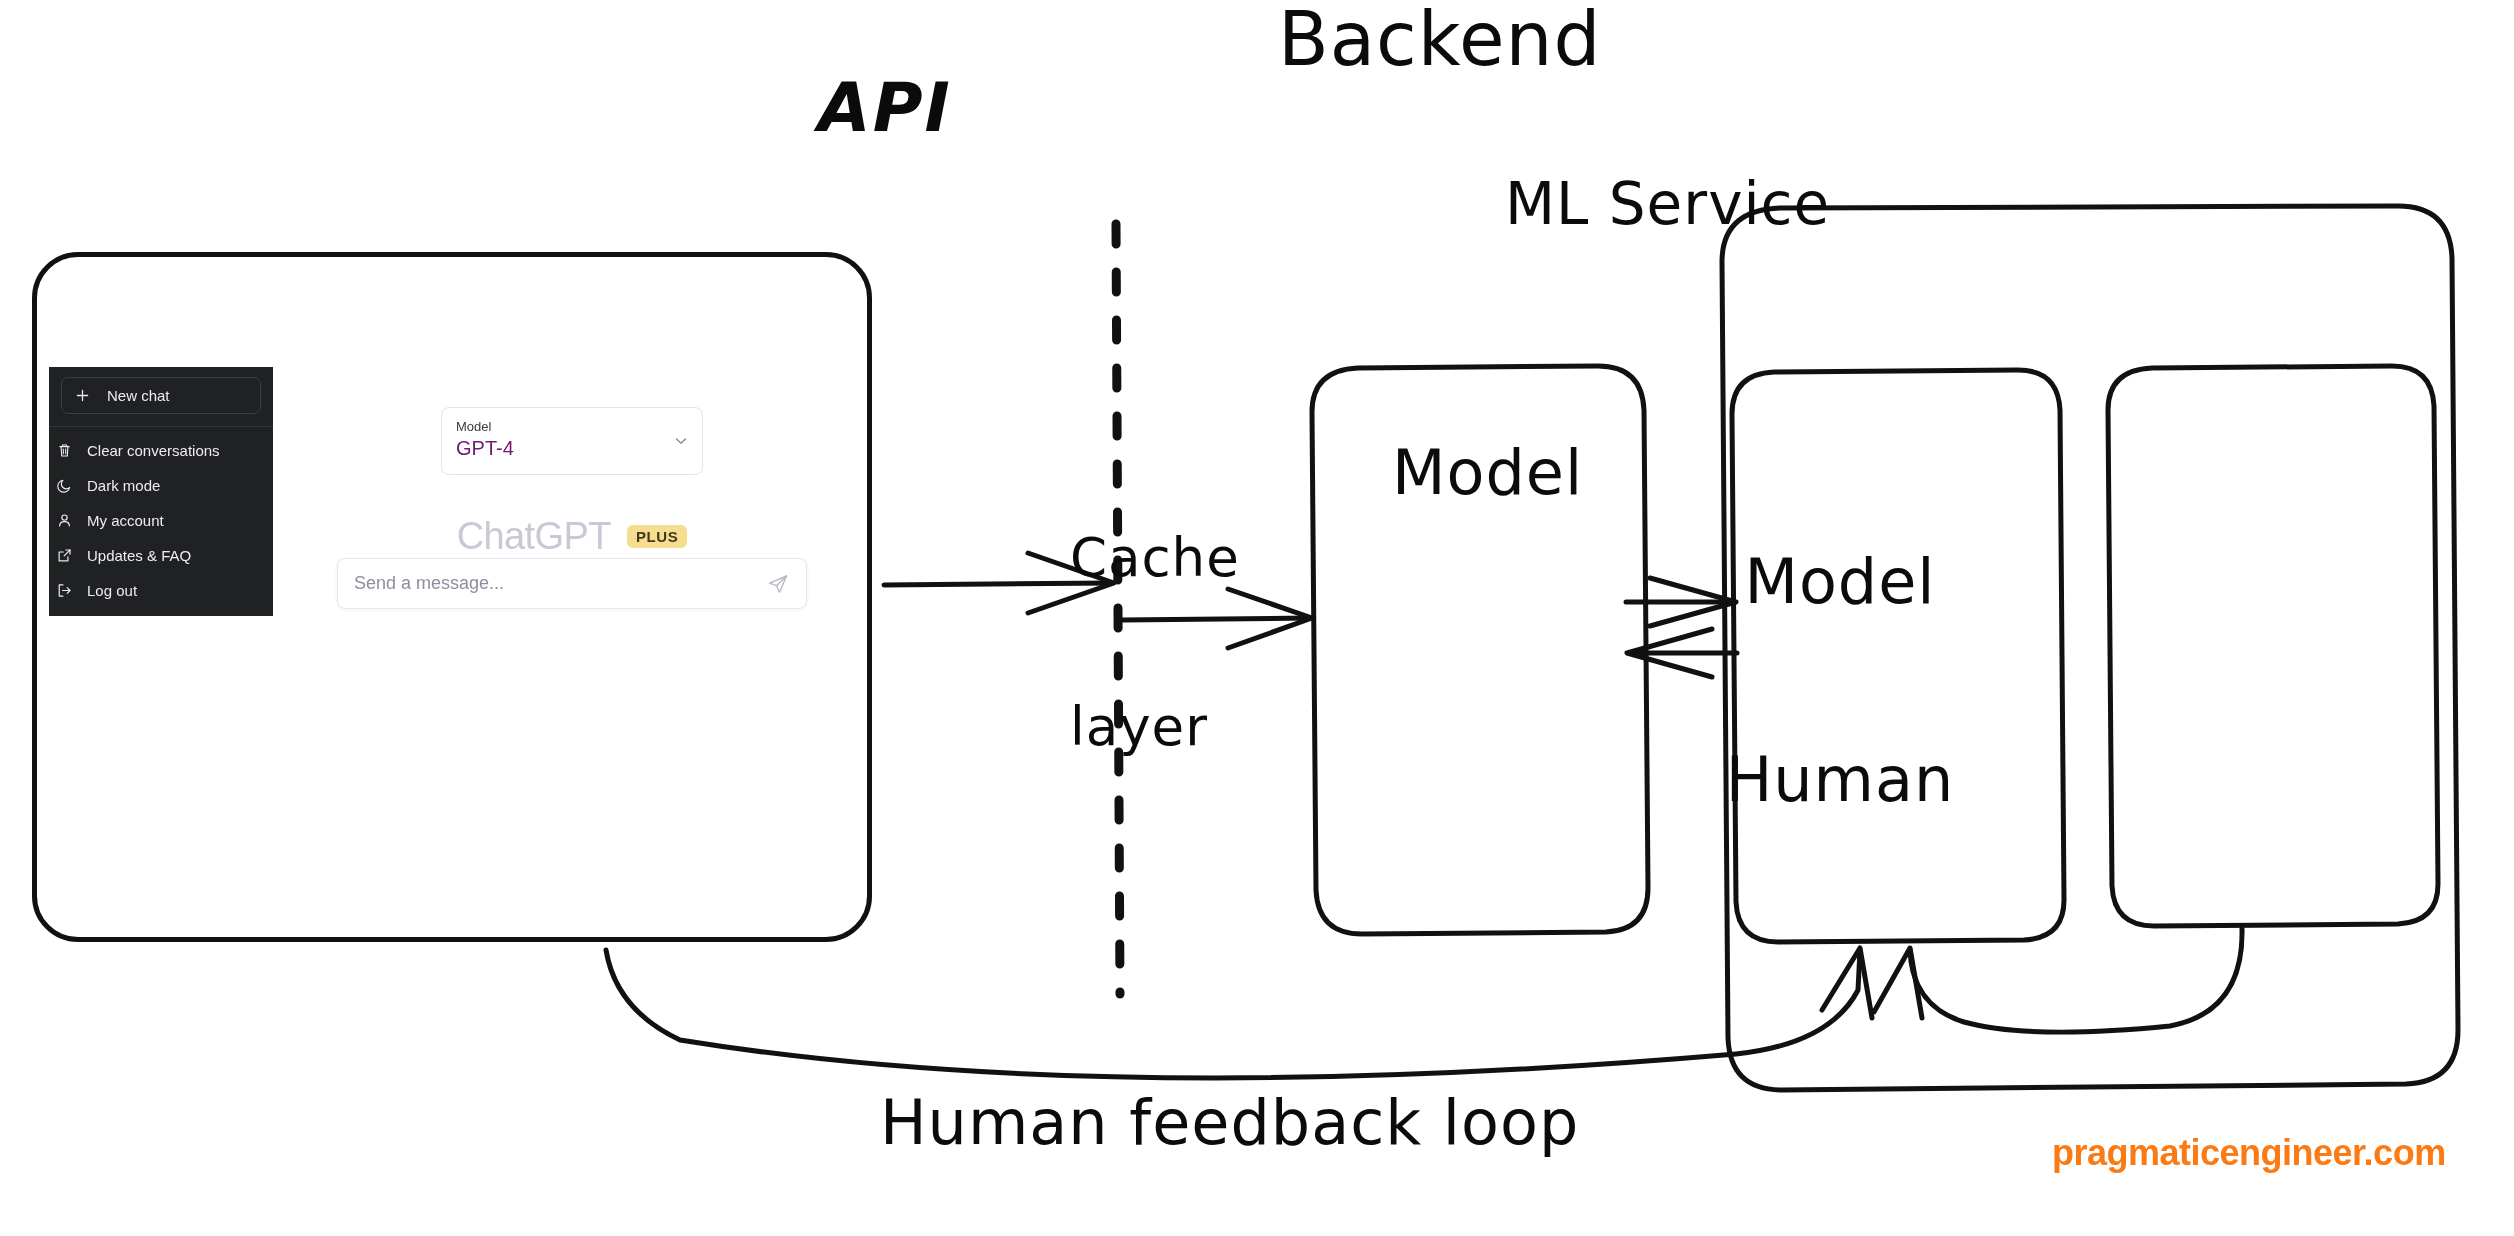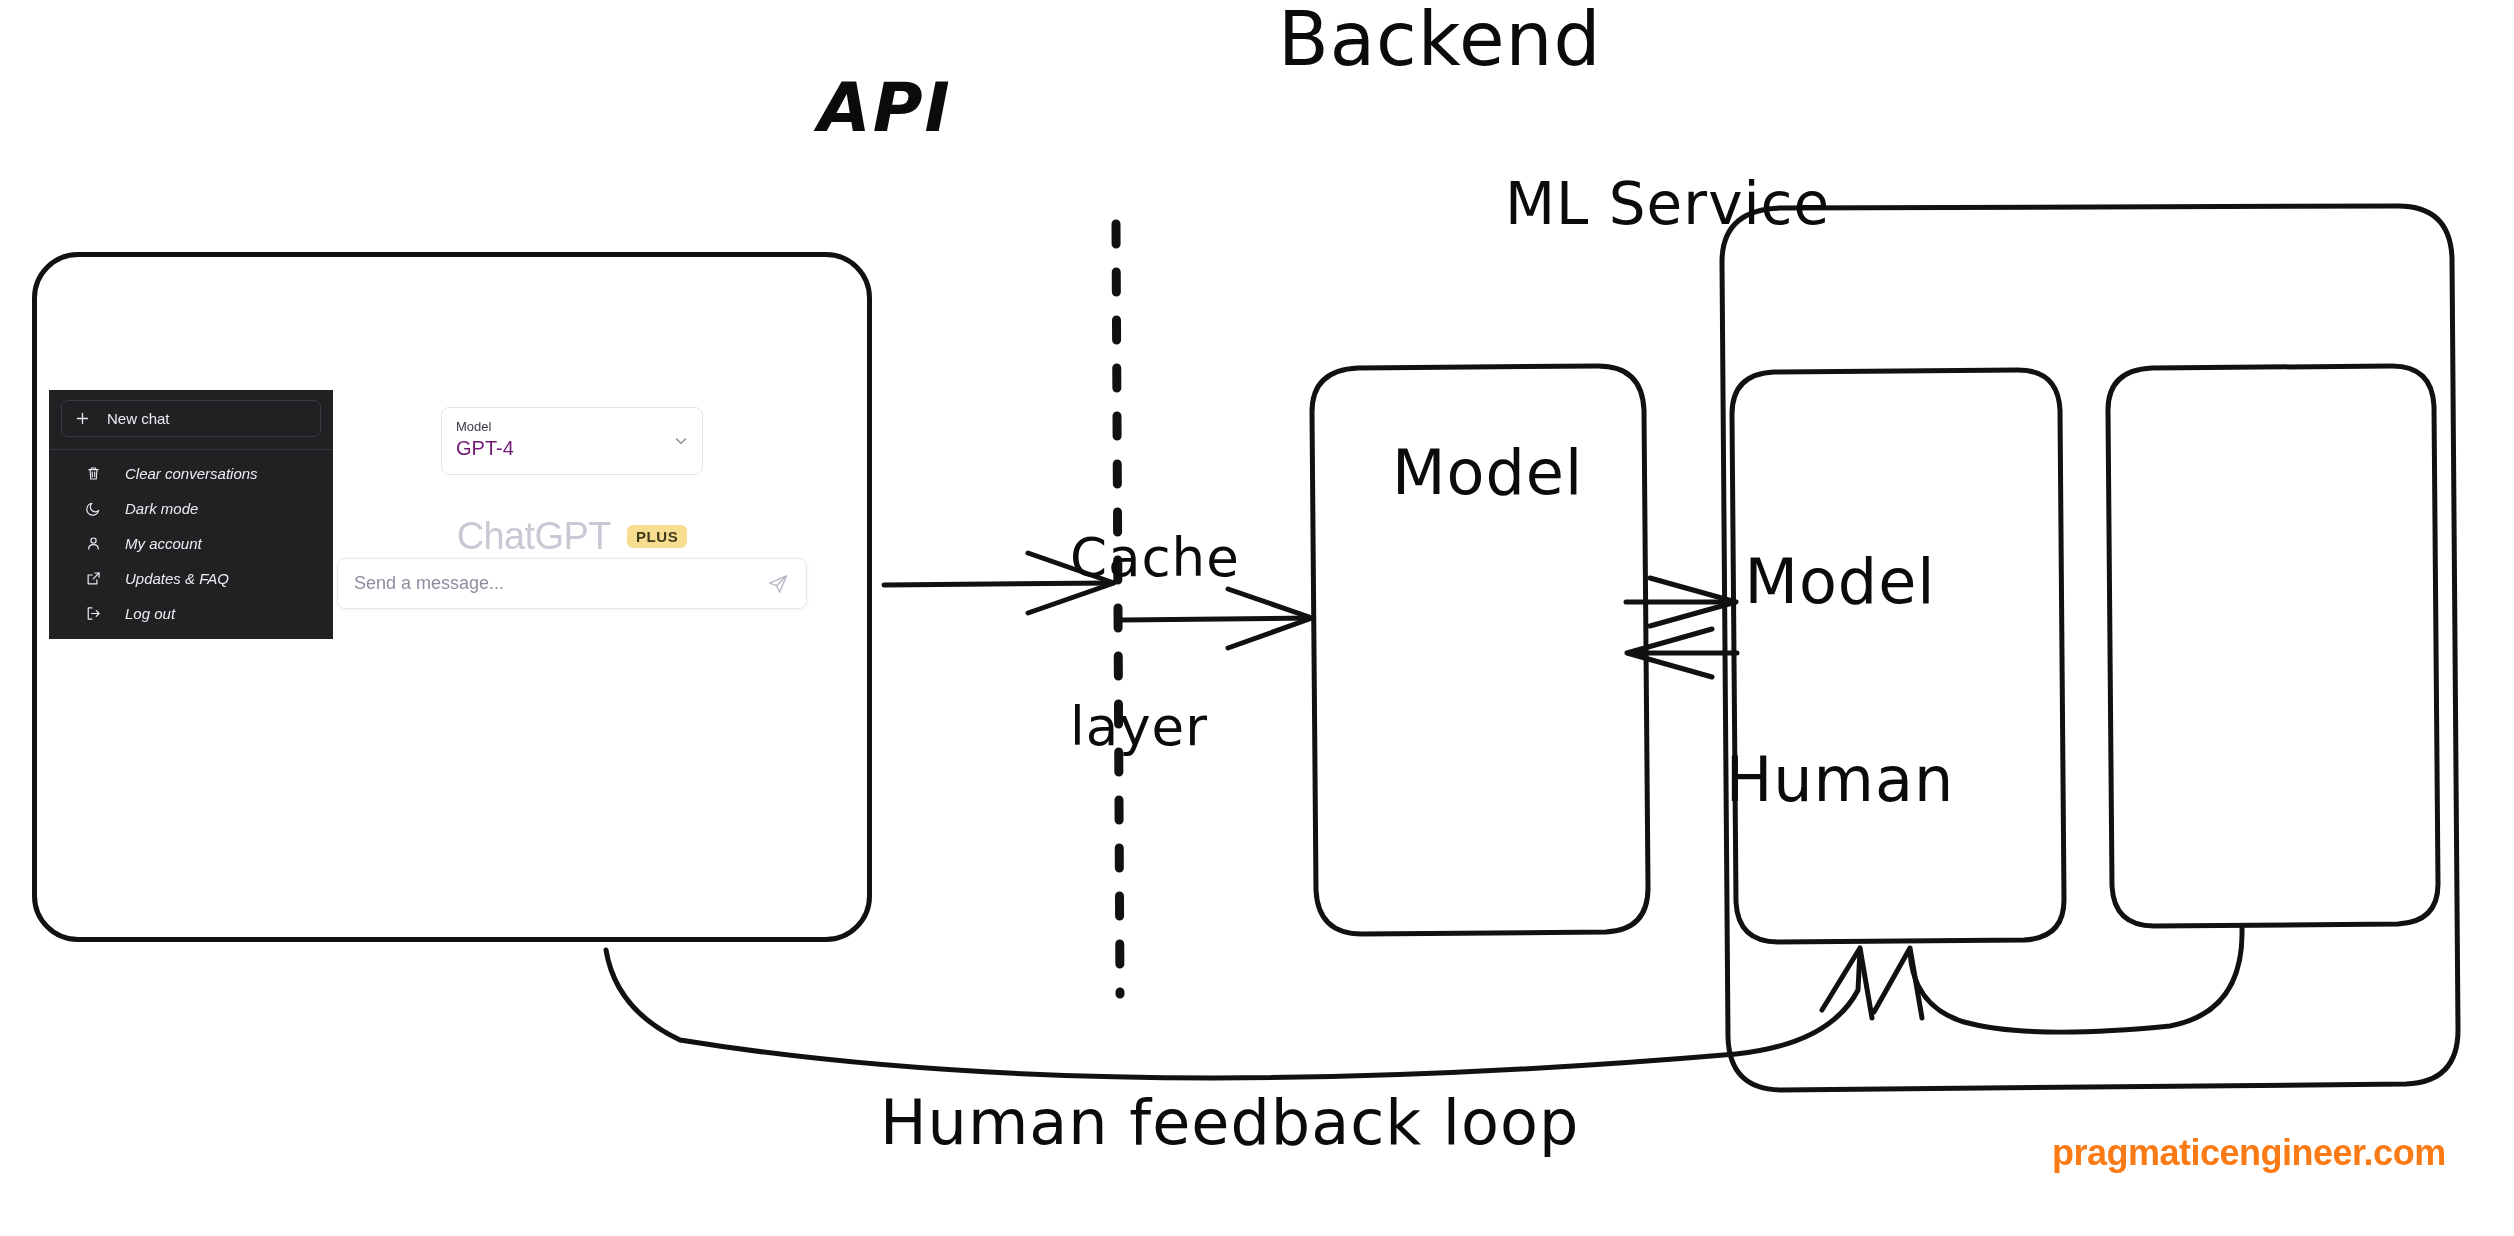"New chat" #chat-sidebar { top: 133px -> 110px; width: 284px -> 224px }
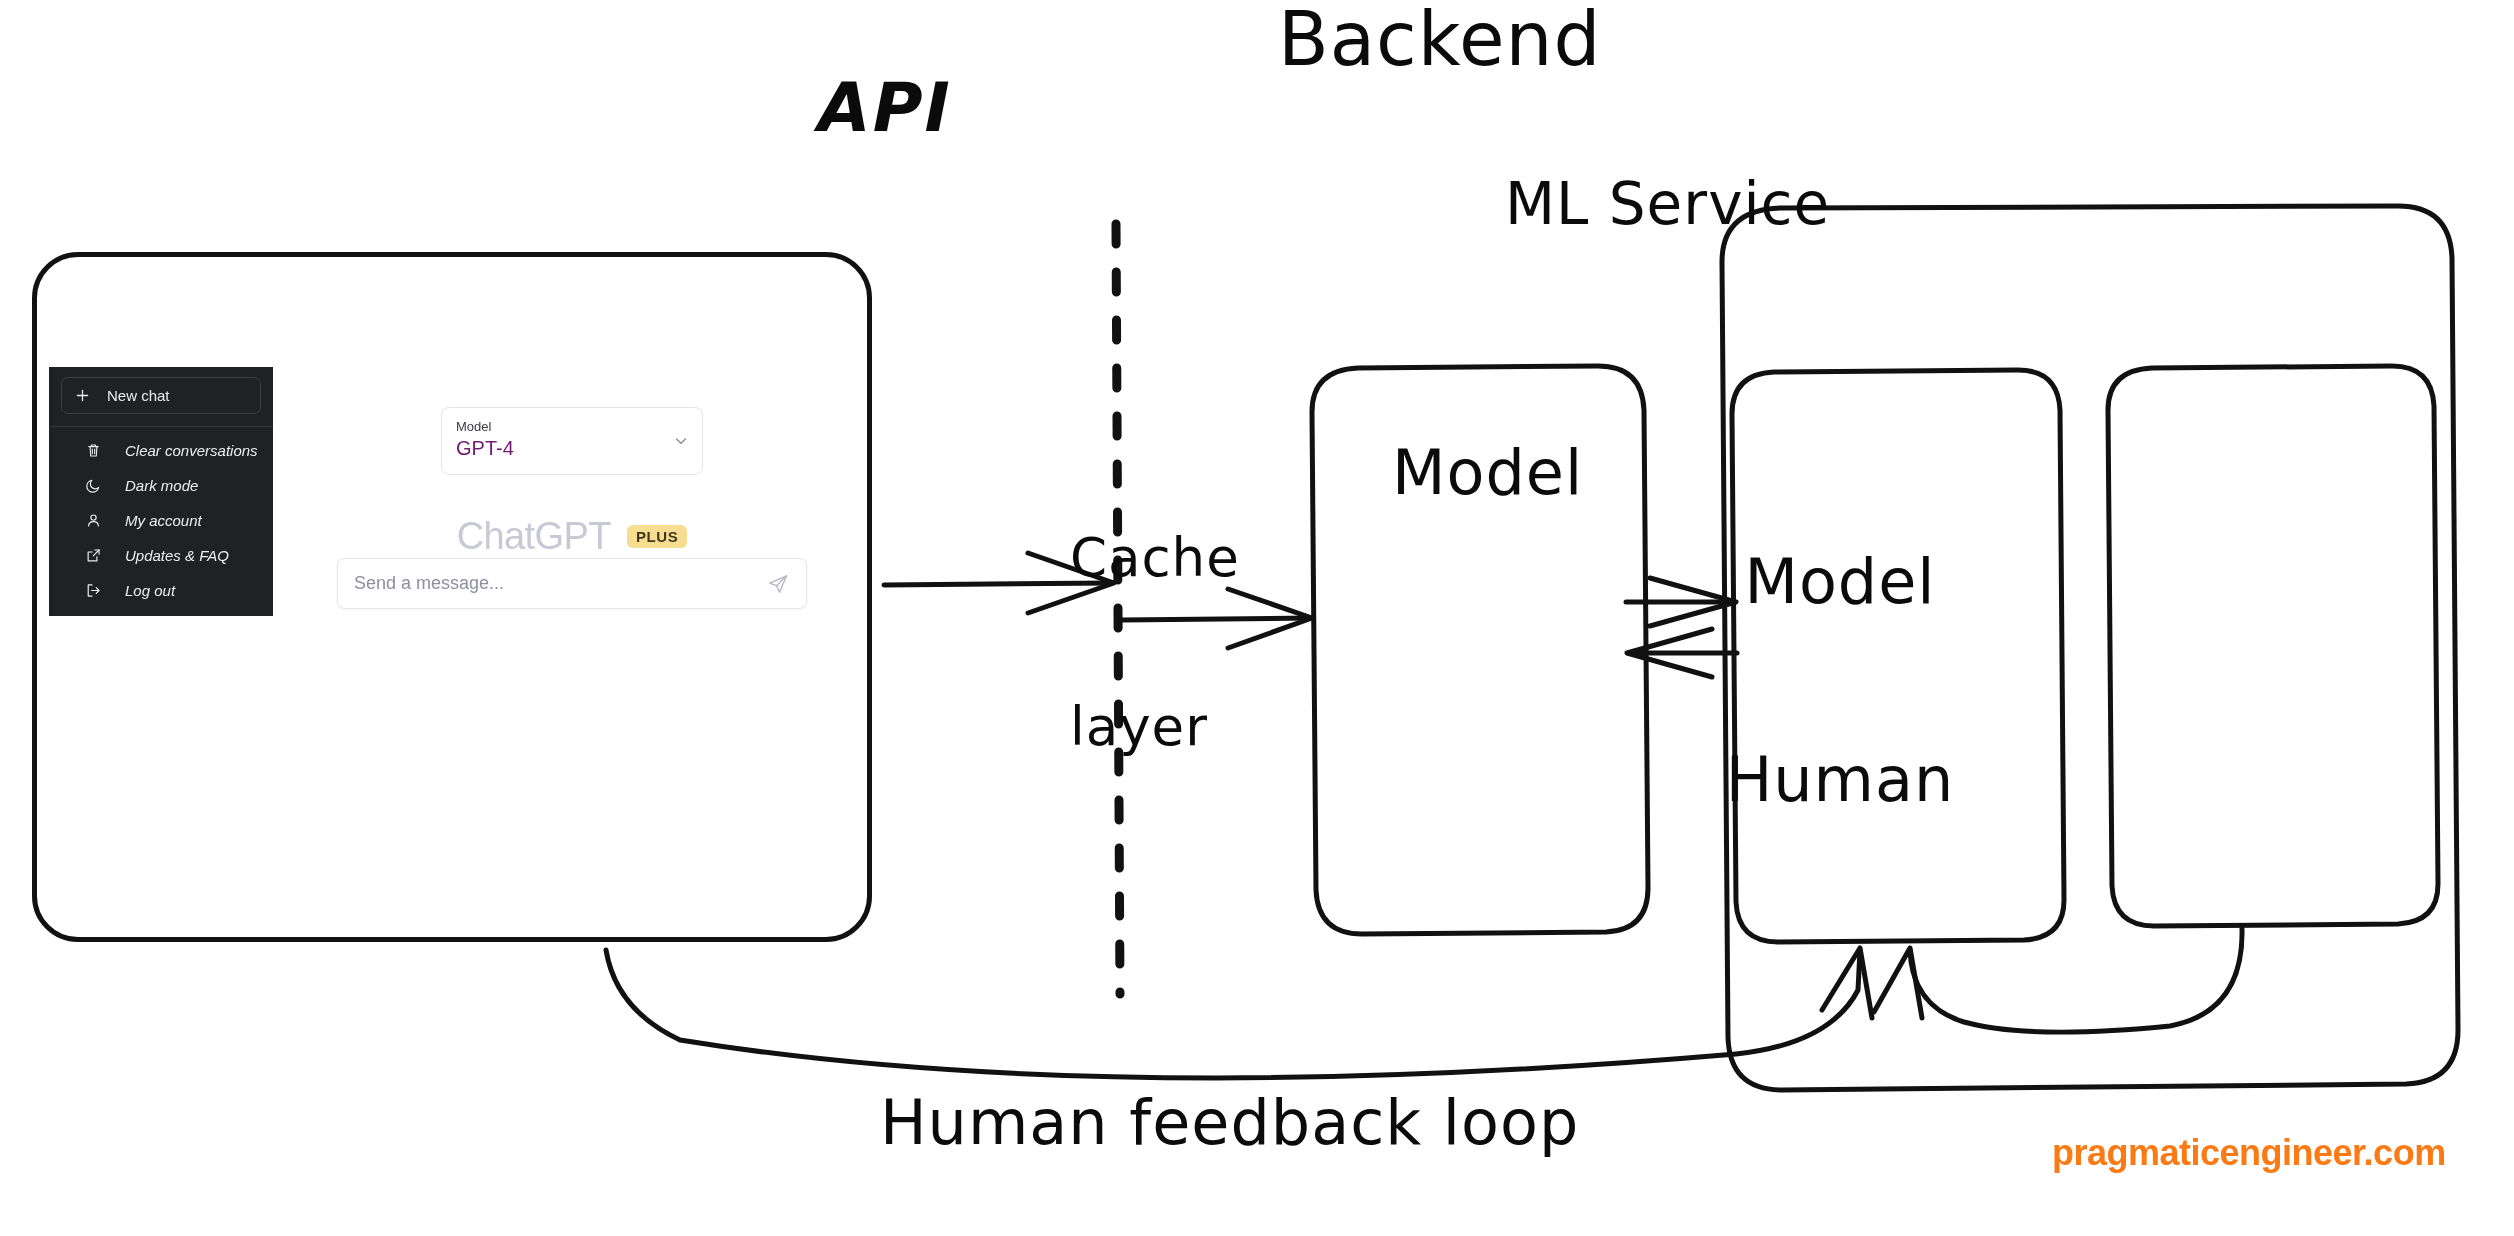"Clear conversations" .sb-item { font-style: italic -> none; gap: 22px -> 13px; padding: 8px 35px -> 8px 6px }
